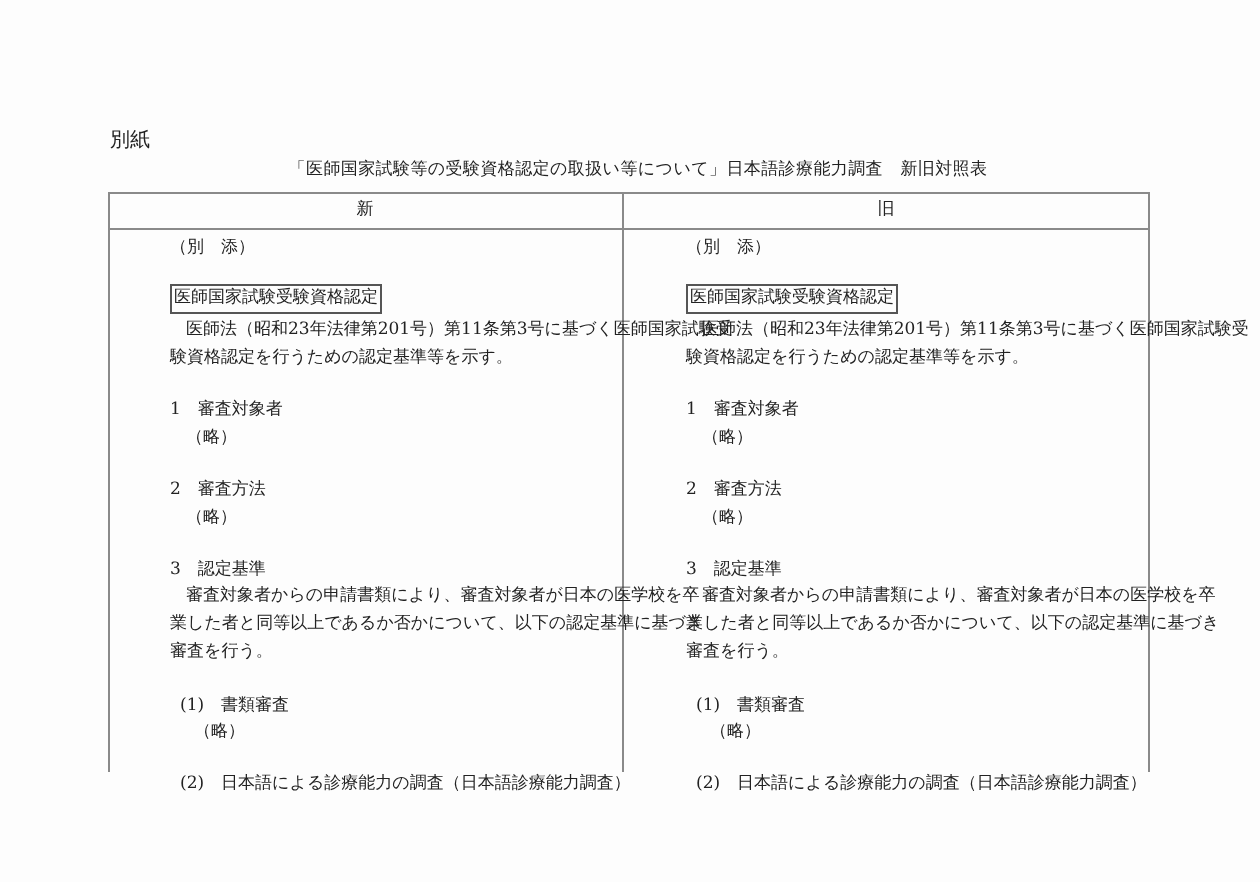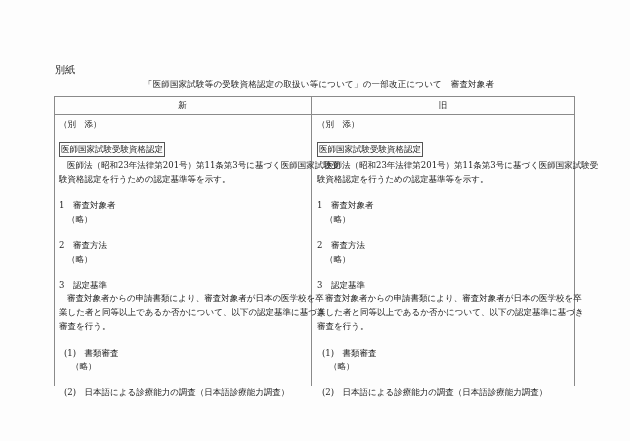"「医師国家試験等の受験資格認定の取扱い等について」の一部改正について 審査対象者" div.doc-title { text: の一部改正について　審査対象者 -> 日本語診療能力調査　新旧対照表 }
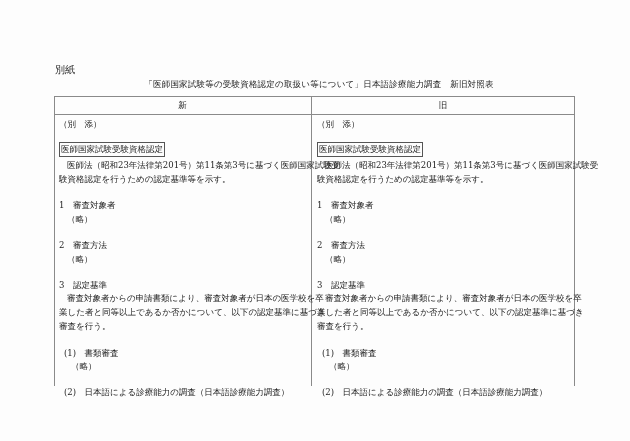"（別 添）" .col .p { margin-left: none -> 26px }
